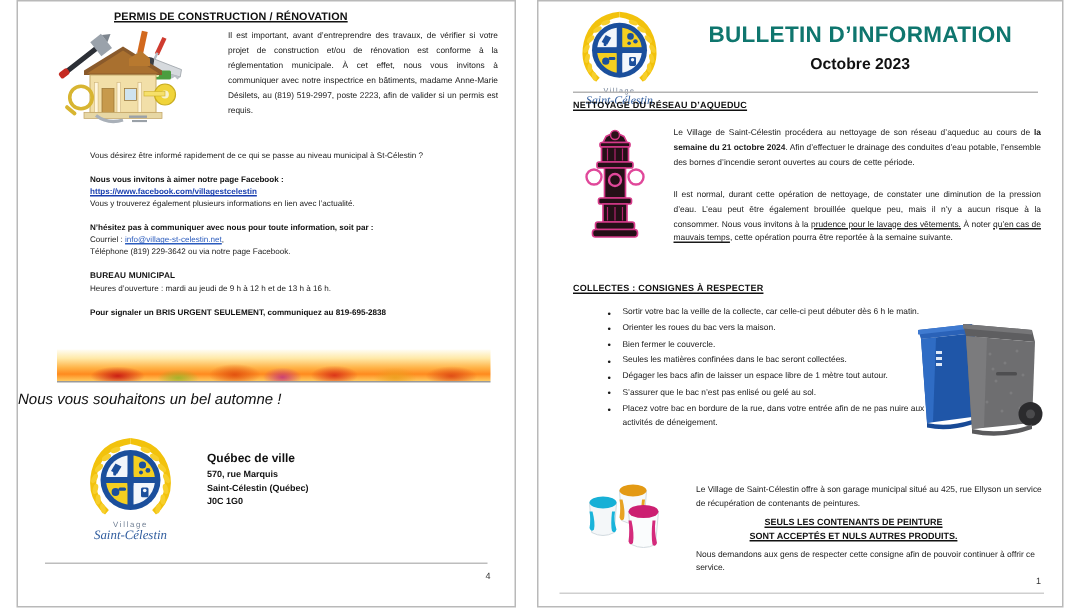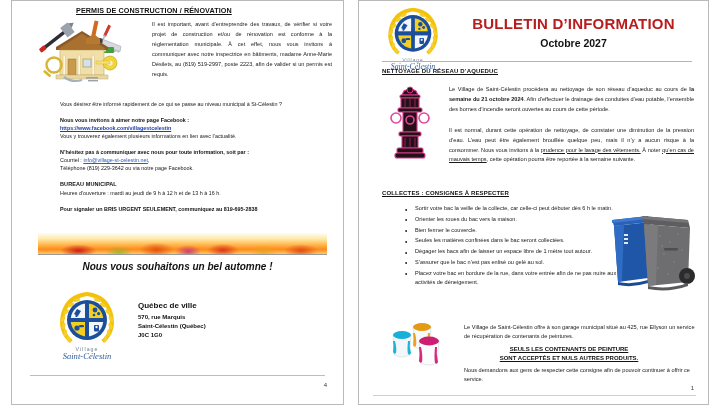"BULLETIN D’INFORMATION" .r-title { color: #b91c1c -> #0f766e }
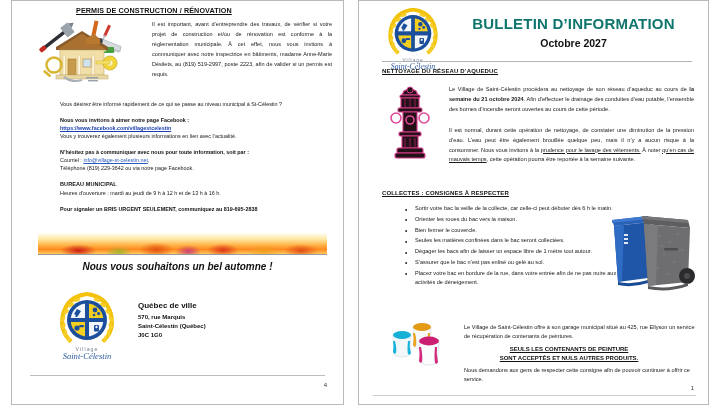"Octobre 2027" div.r-subtitle { text: 2027 -> 2023 }
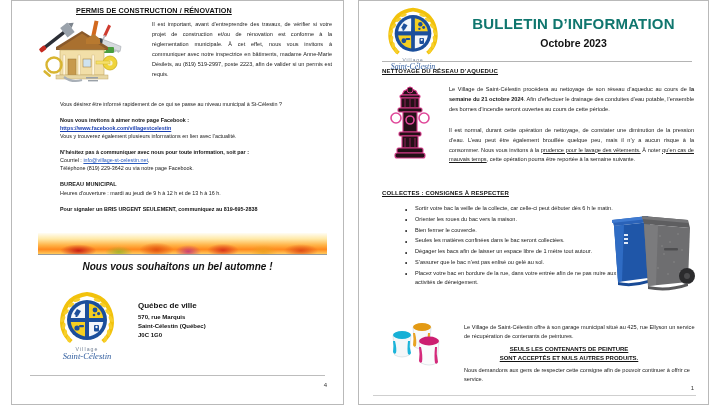"Nous vous souhaitons un bel" .l-wish { font-weight: bold -> normal; text-align: center -> left }
